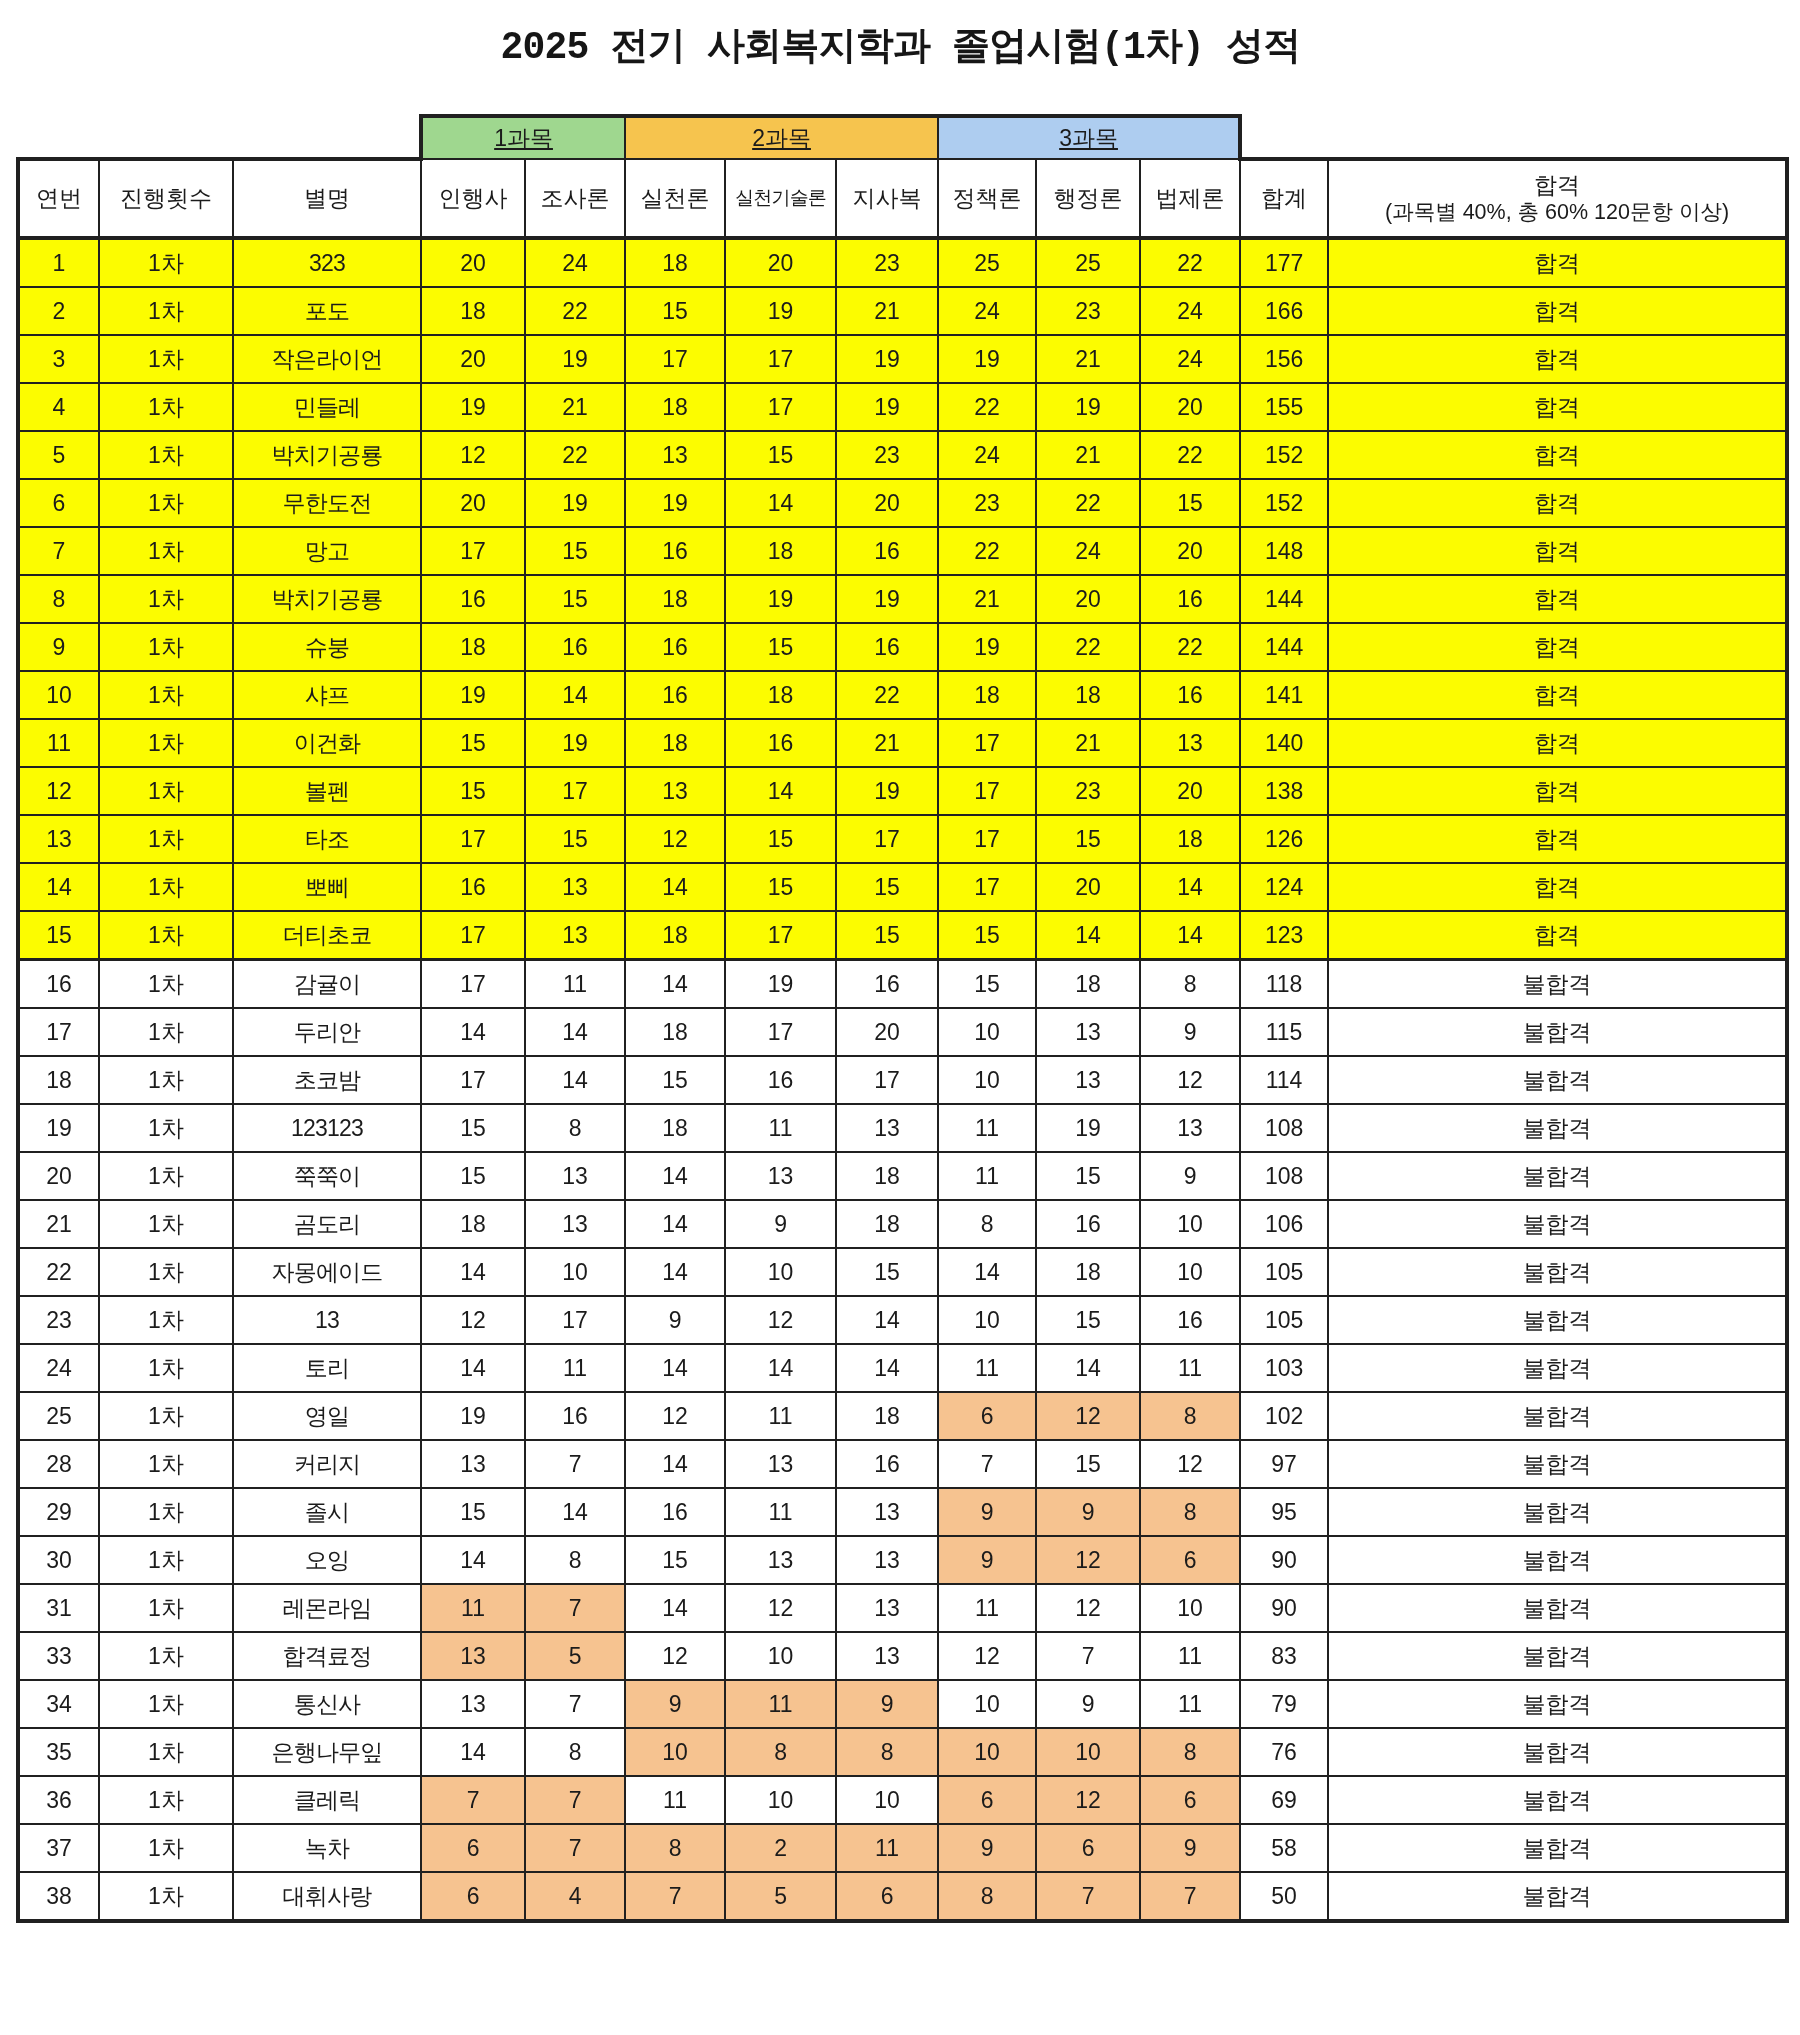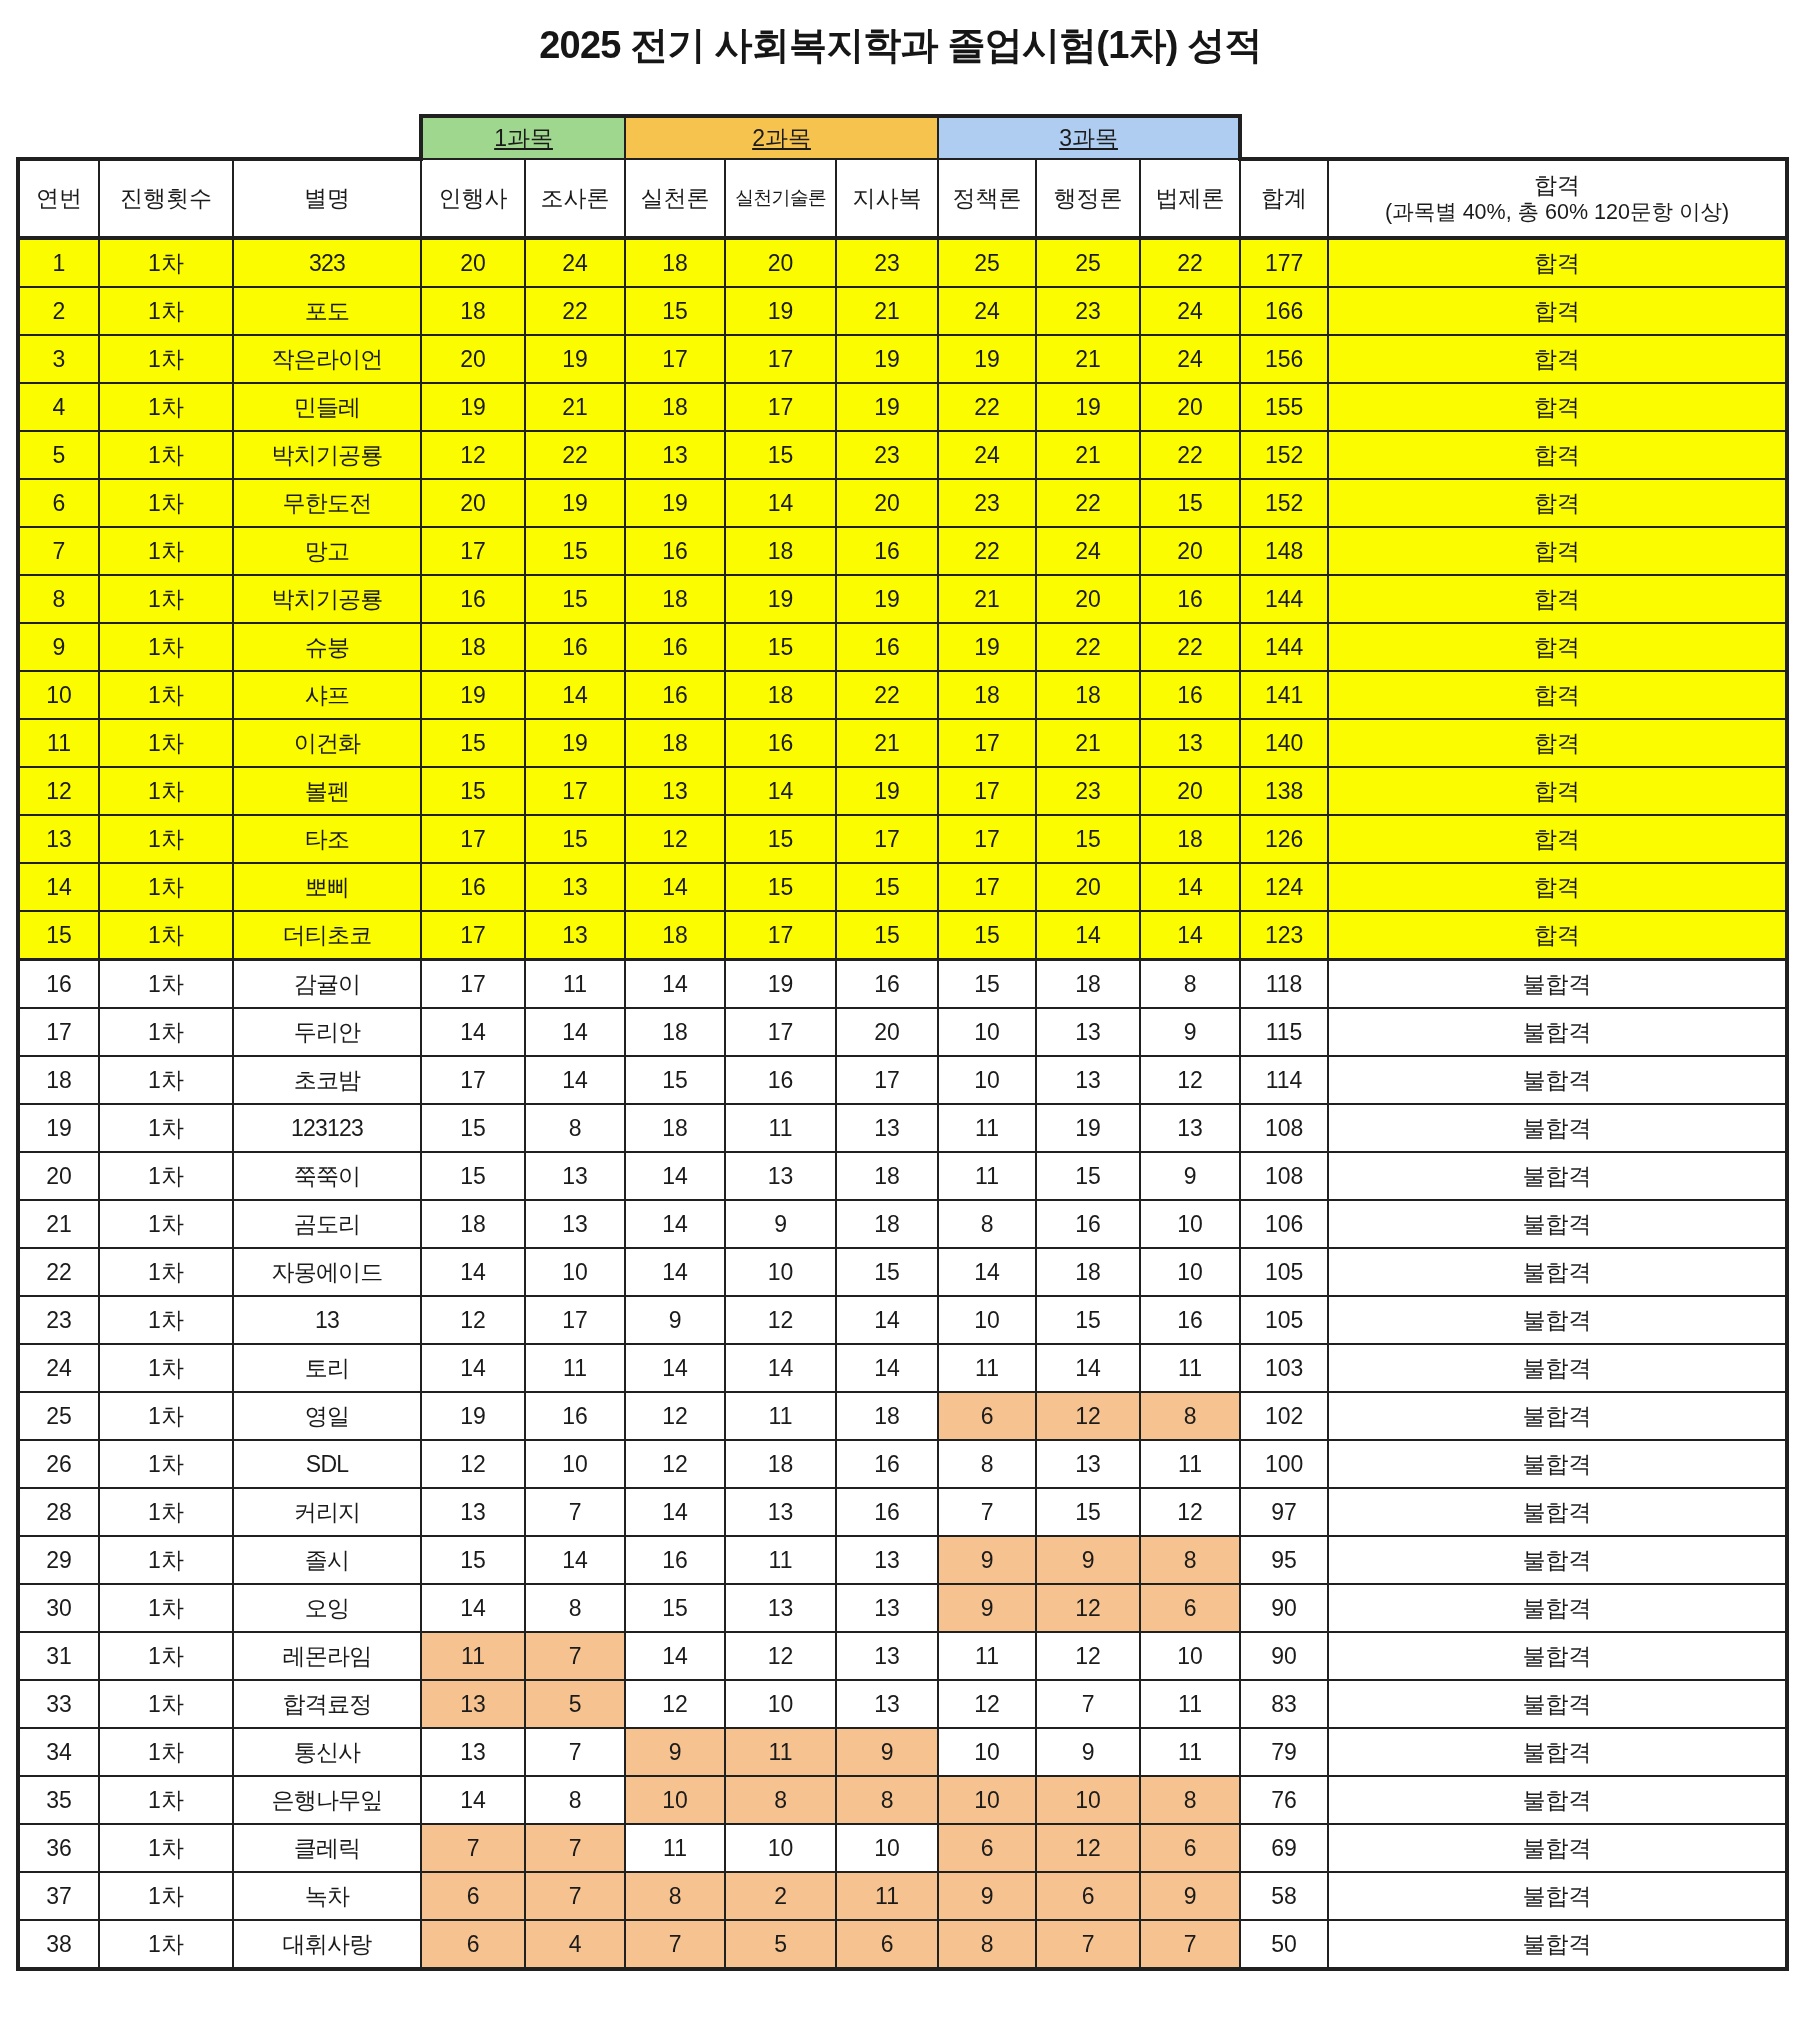"2025 전기 사회복지학과 졸업시험(1차) 성적" .title { font-family: none -> Liberation Mono, monospace }
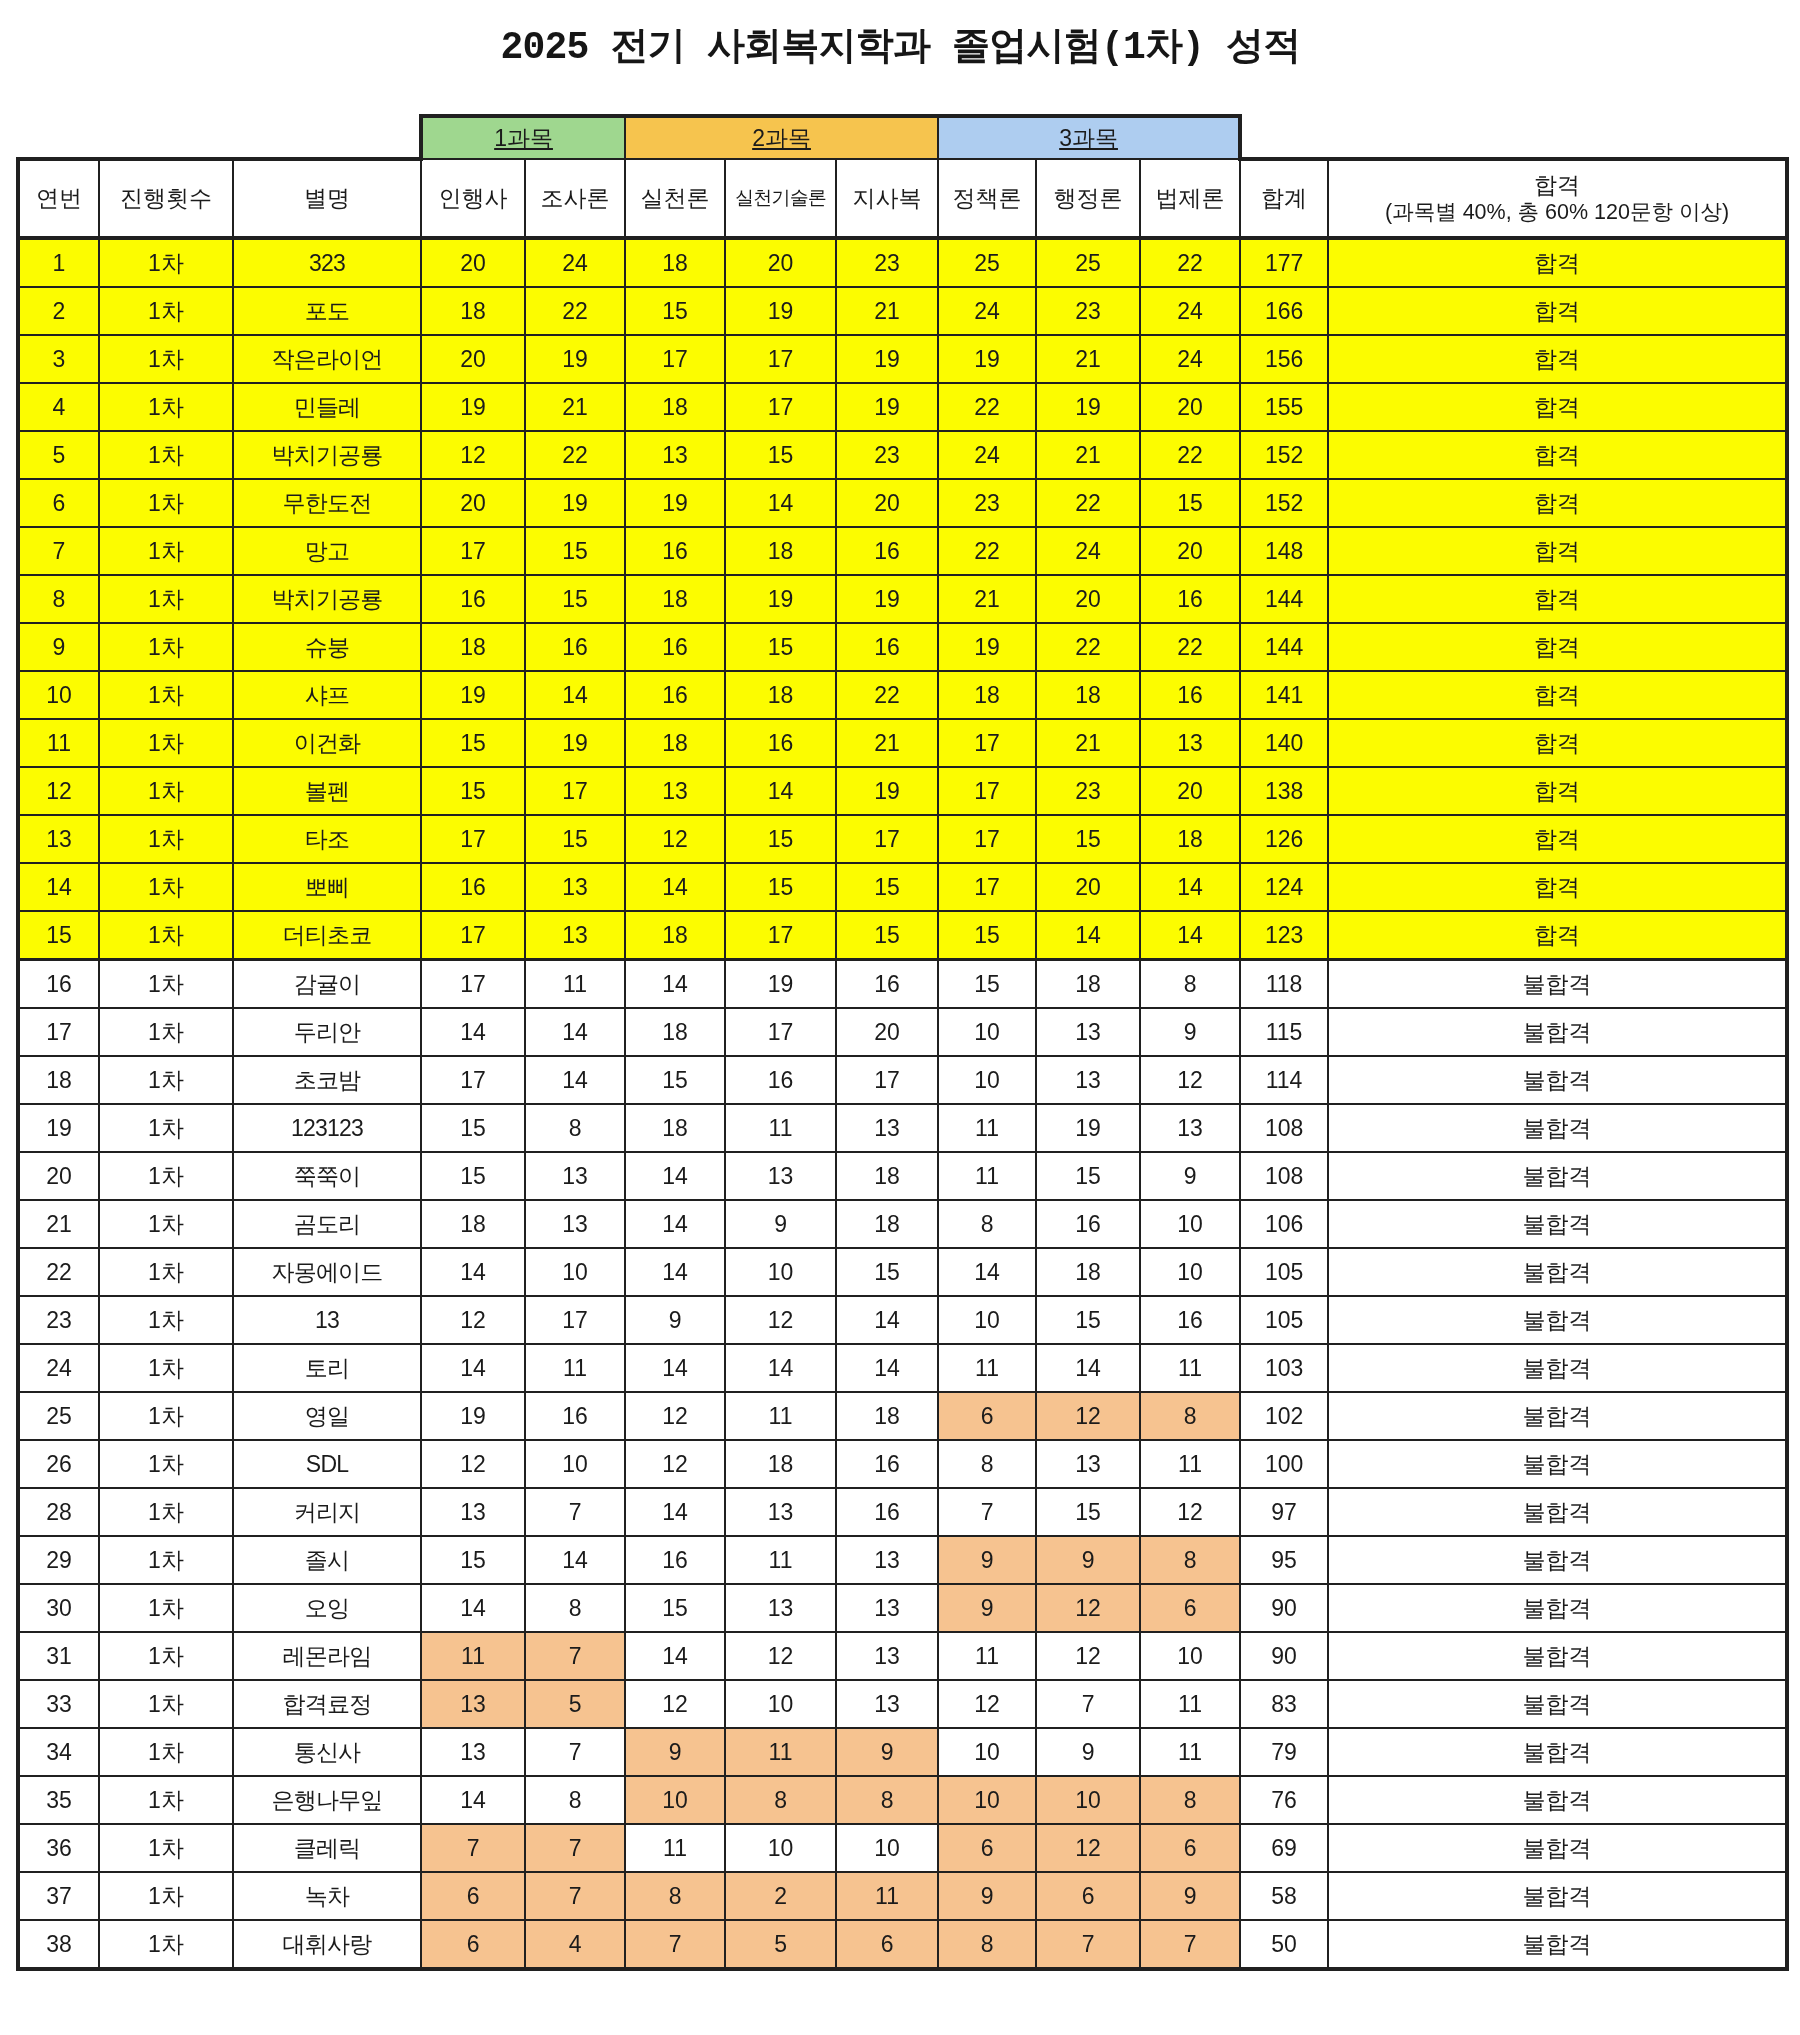"26" tr { html: <tr> <td>26</td> <td>1차</td> <td>SDL</td> <td>12</td> <td>10</td> <td>12</td> <td>18</td> <td>16</td> <td>8</td> <td>13</td> <td>11</td> <td>100</td> <td>불합격</td> </tr> -> none }
